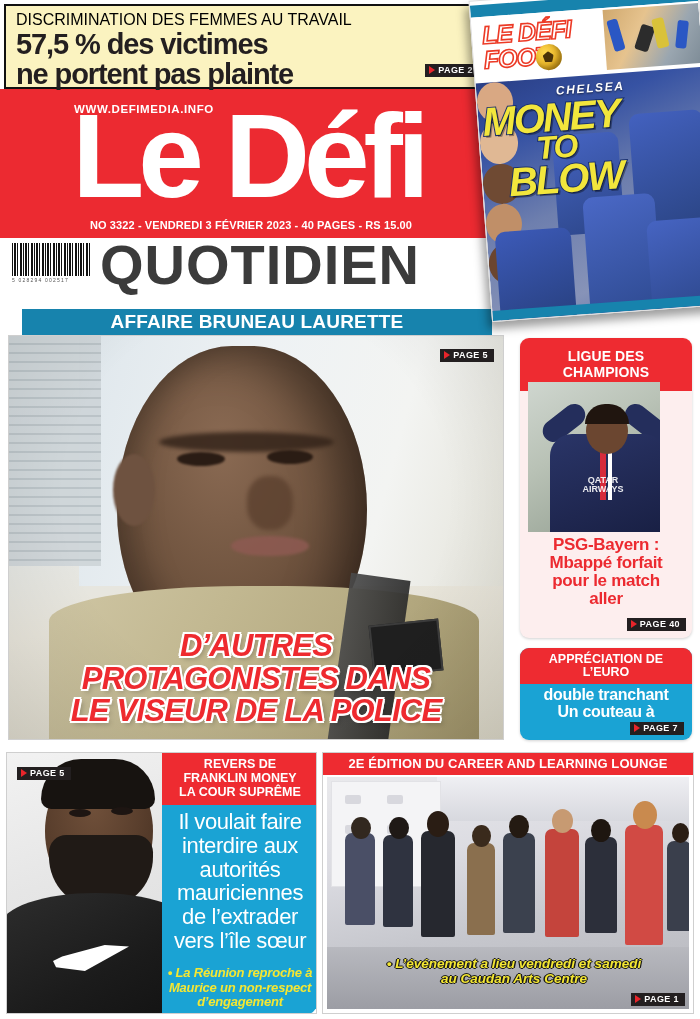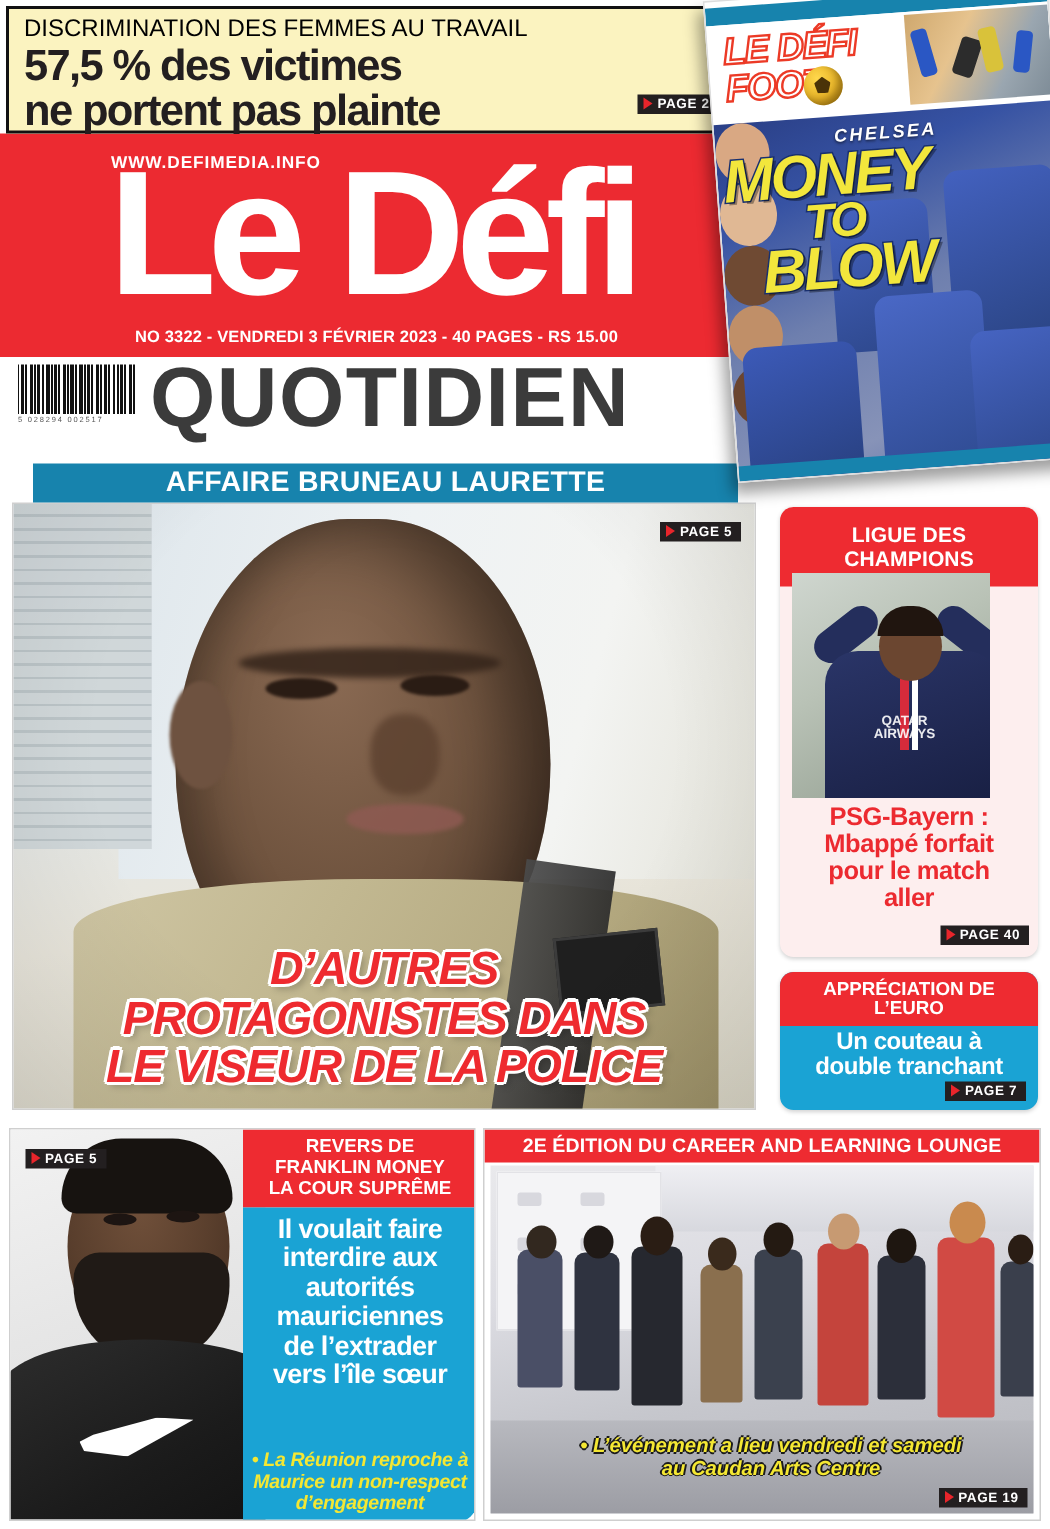"Un couteau à" div { order: before "double tranchant" -> after "double tranchant" }
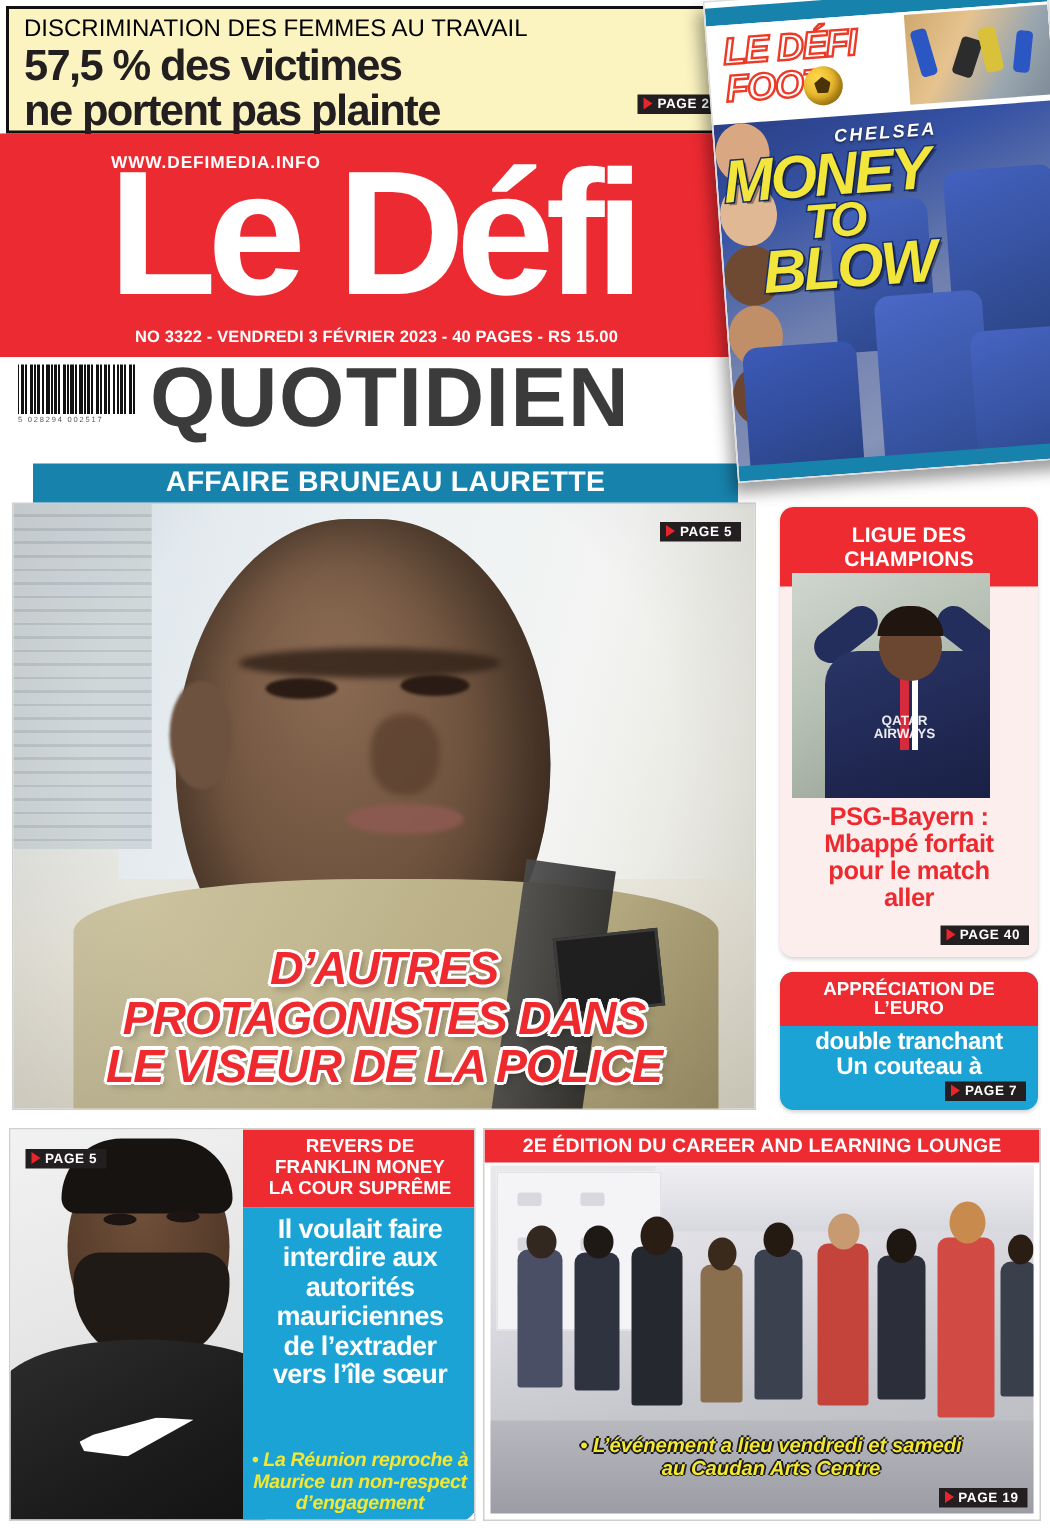"Il voulait faire" .franklin .fr-title { font-size: 18px -> 22px; font-weight: bold -> normal }
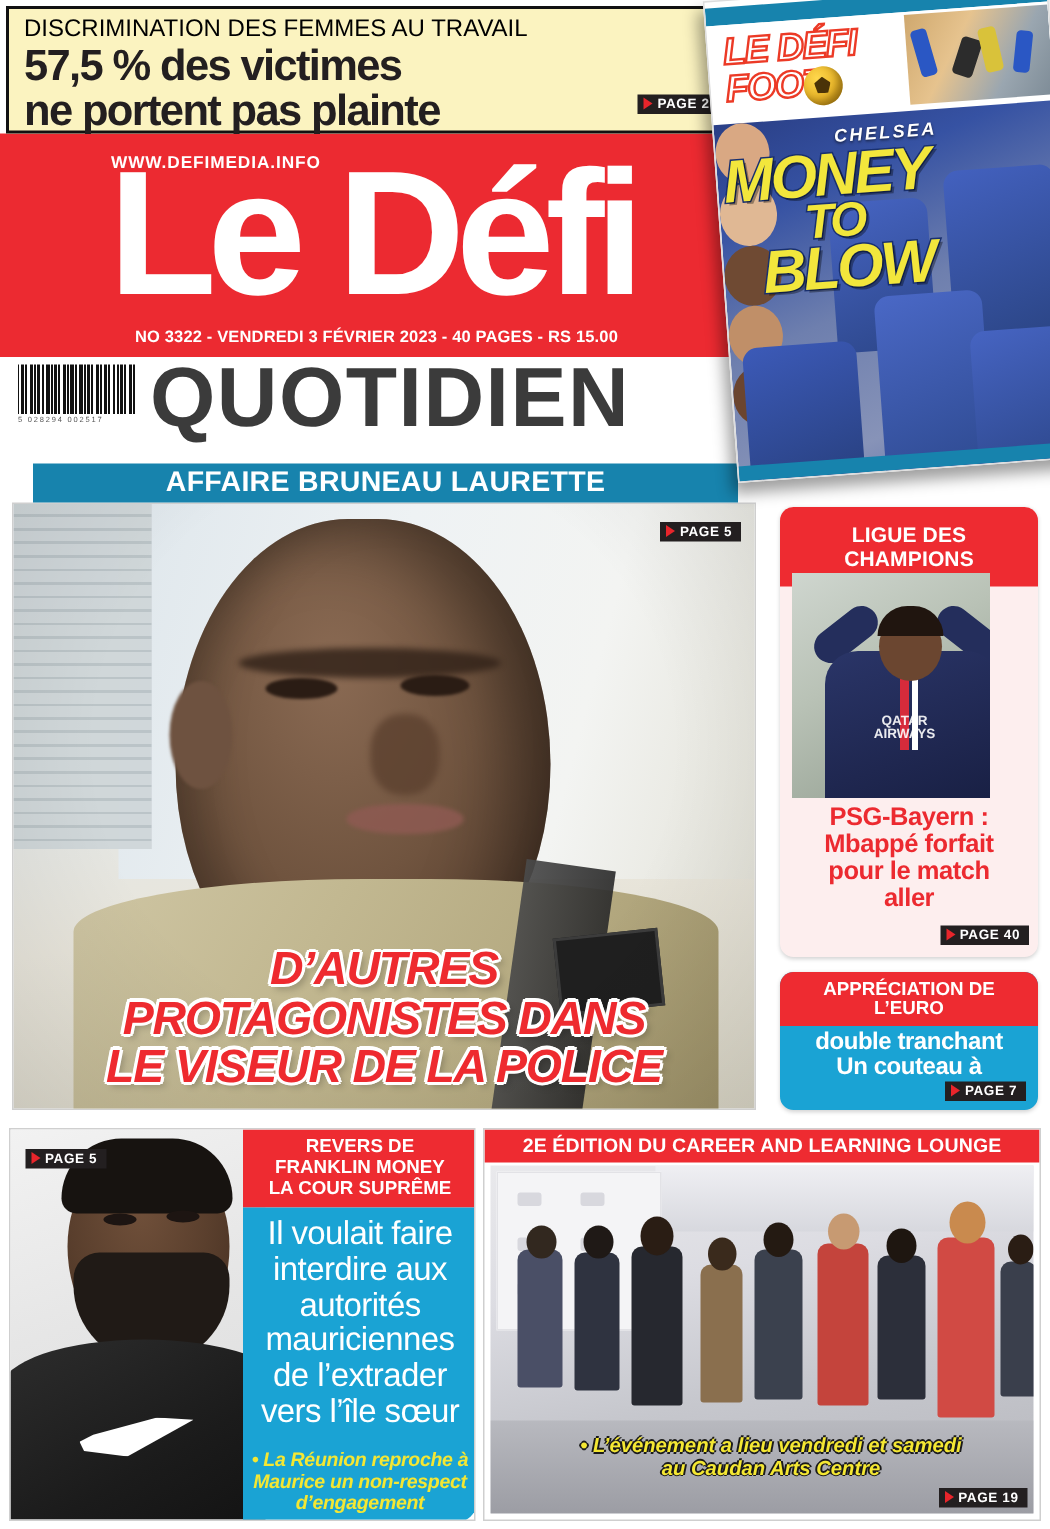"PAGE 19" span { text: 19 -> 1 }
